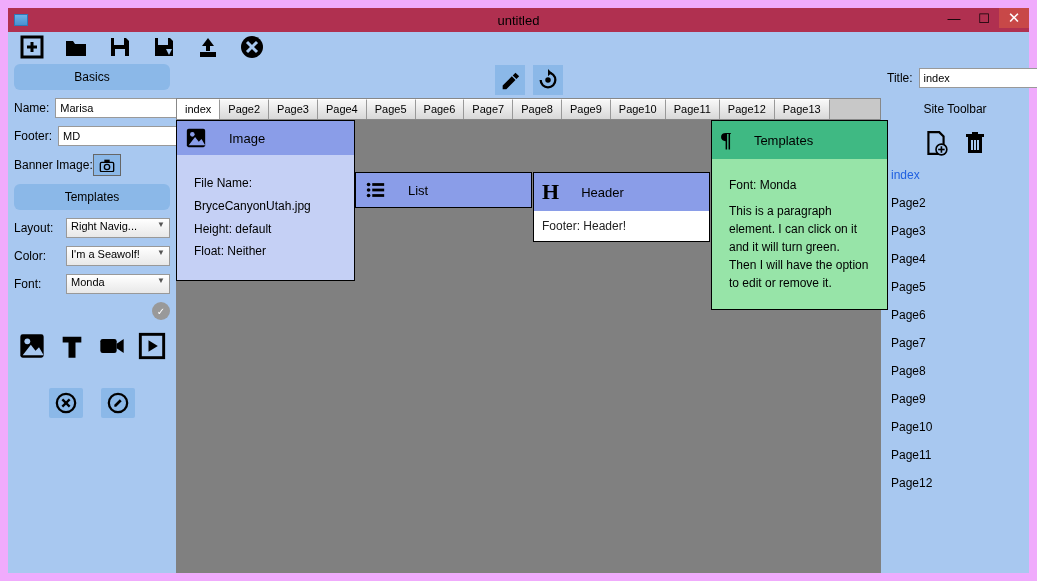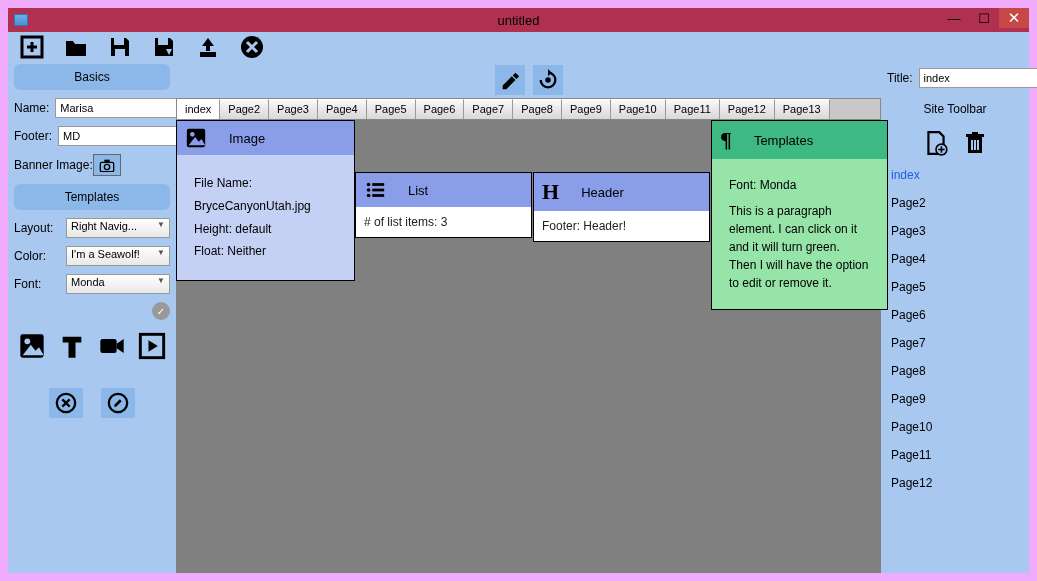"# of list items: 3" div.comp-body-hdr { html: <div> <div># of list items: 3</div> </div> -> none }
